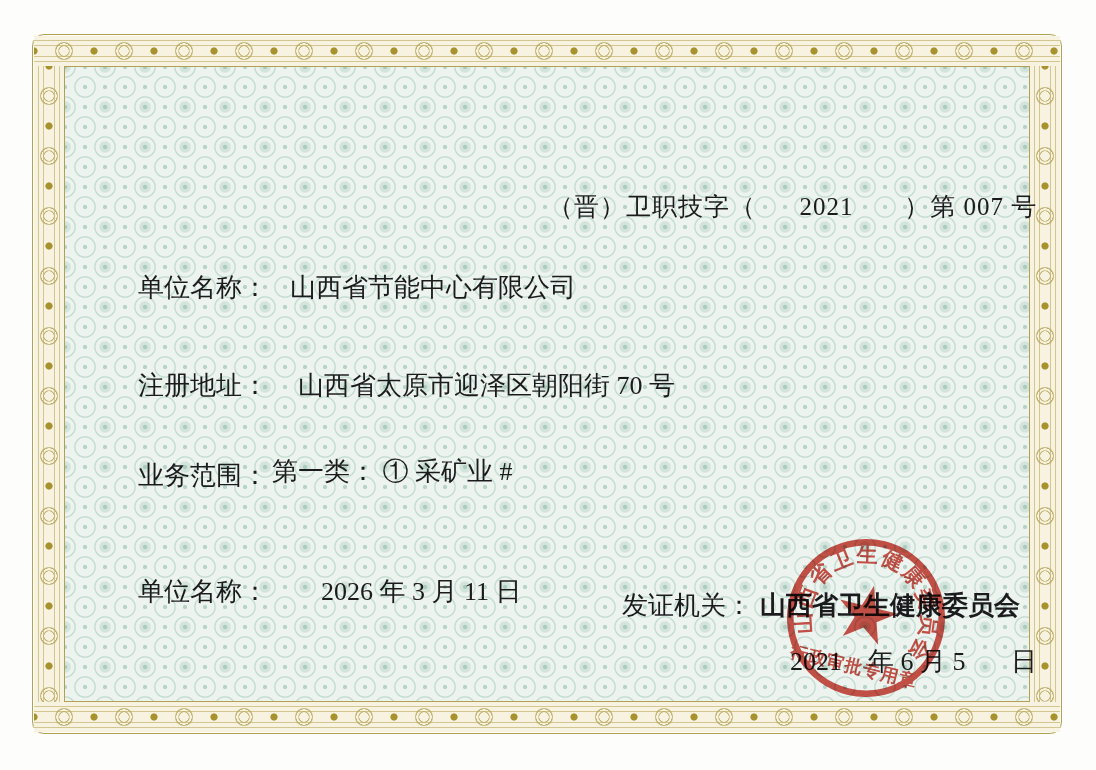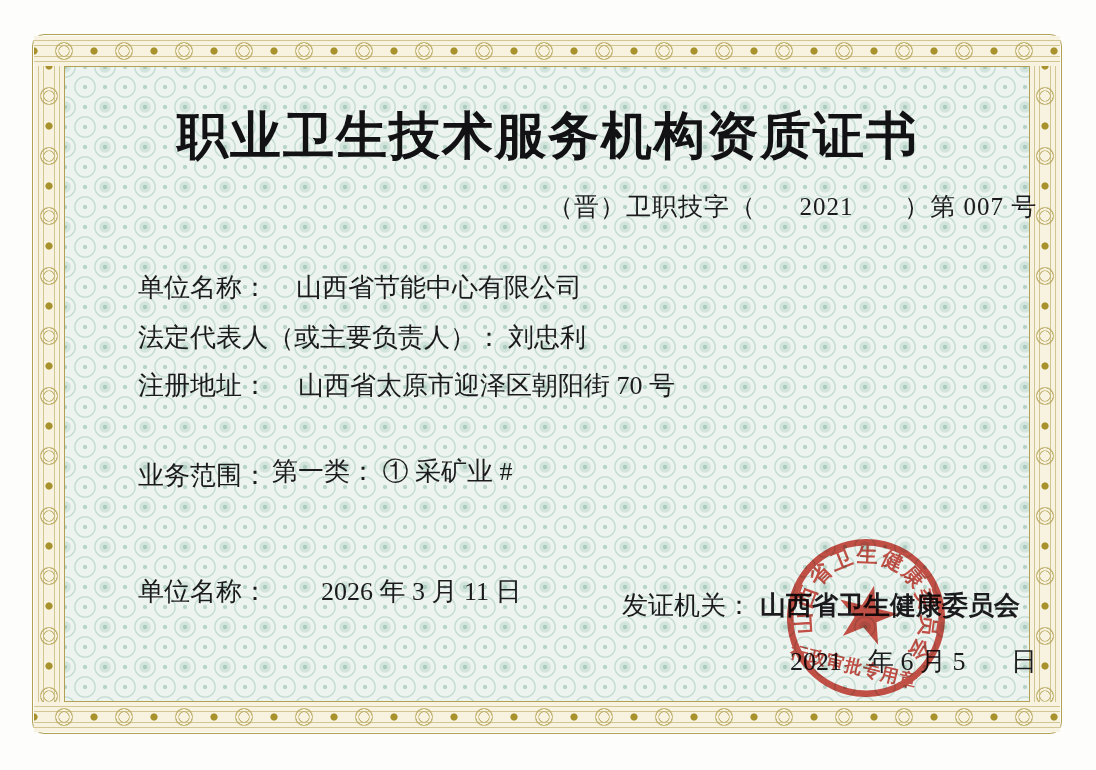"职业卫生技术服务机构资质证书" div.title { html: <div>职业卫生技术服务机构资质证书</div> -> none }
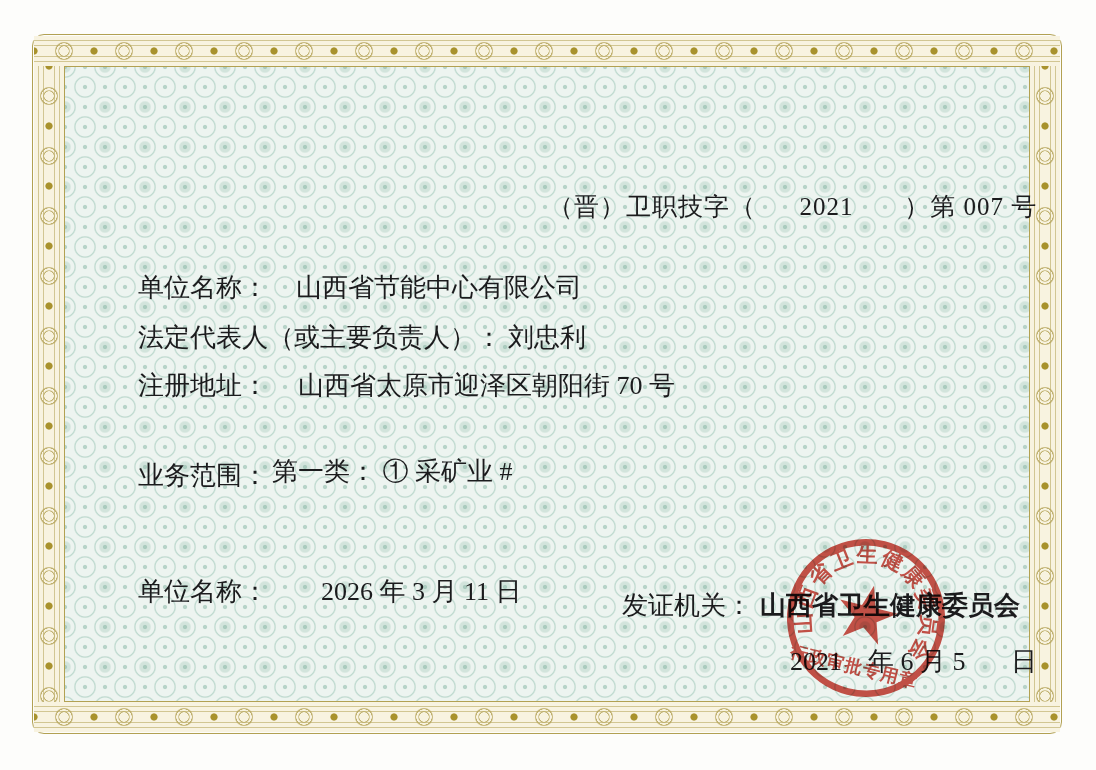"山西省节能中心有限公司" span.value { margin-left: 28px -> 22px }
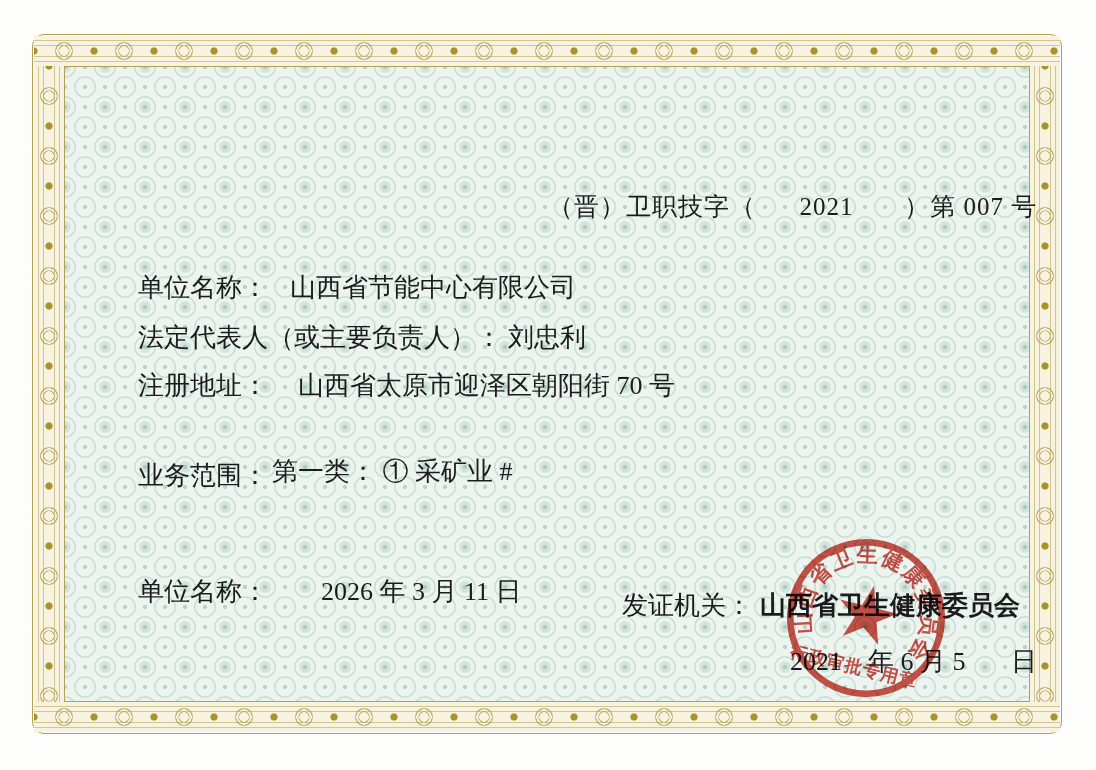"法定代表人（或主要负责人）： 刘忠利" div.row { html: <div> <span>法定代表人（或主要负责人）：</span><span>刘忠利</span> </div> -> none }
